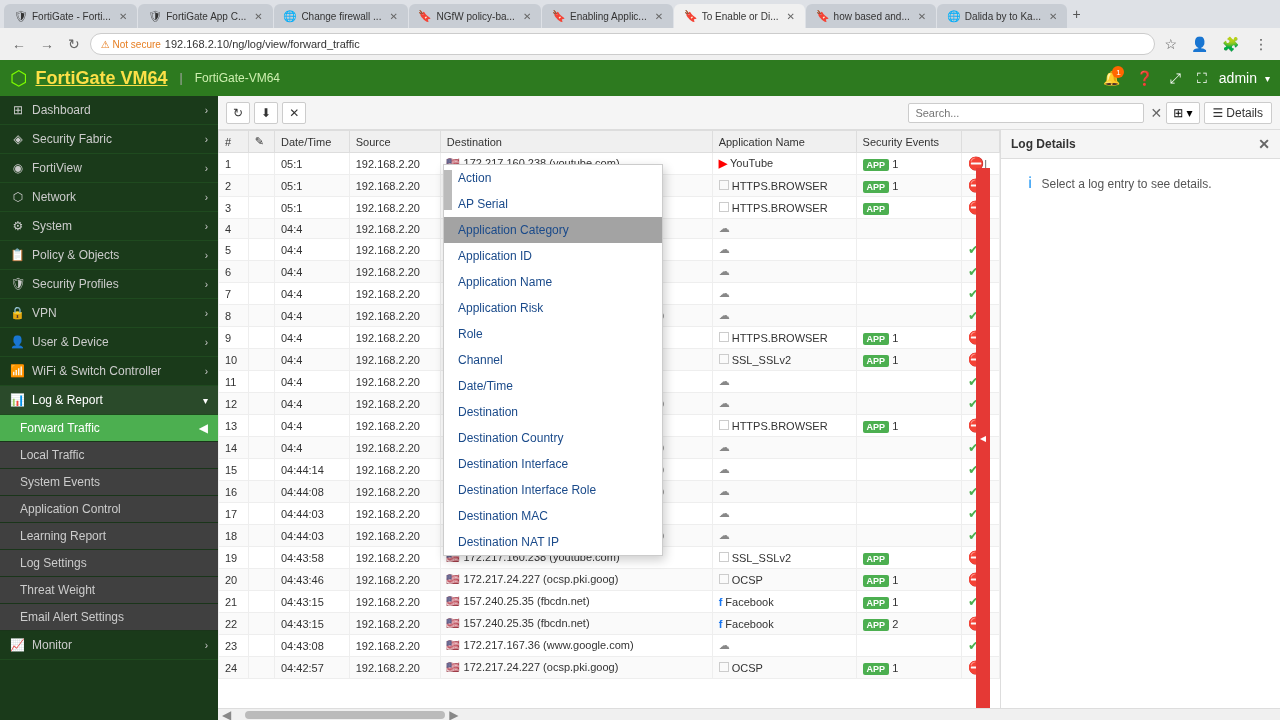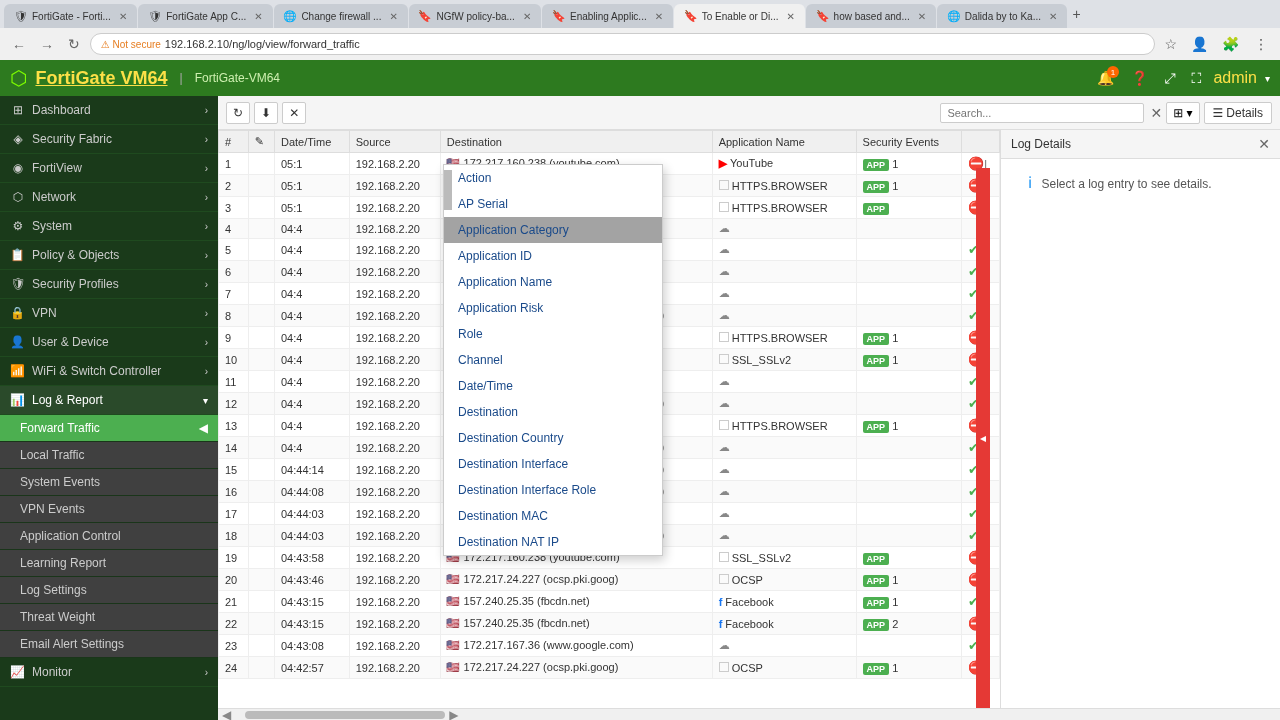"admin" .app-header-admin { color: #fde047 -> #ffffff; font-size: 16px -> 14px }
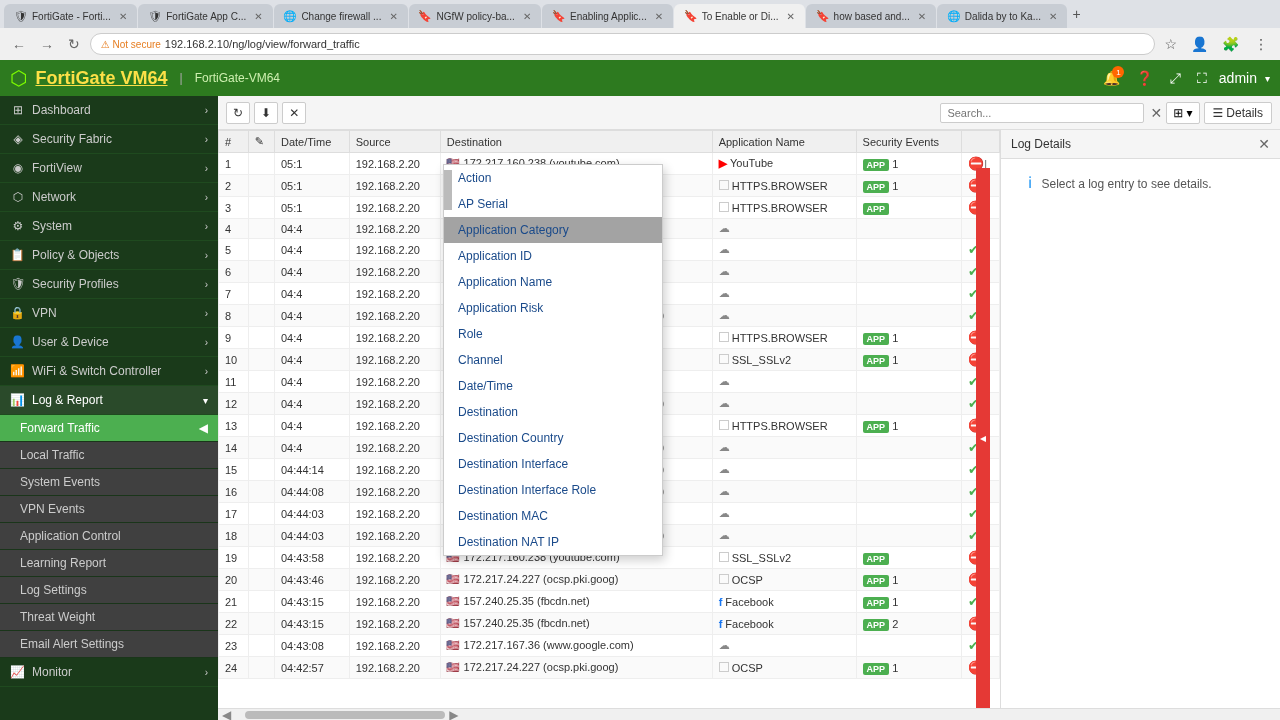"Search..." .toolbar-search { width: 204px -> 236px }
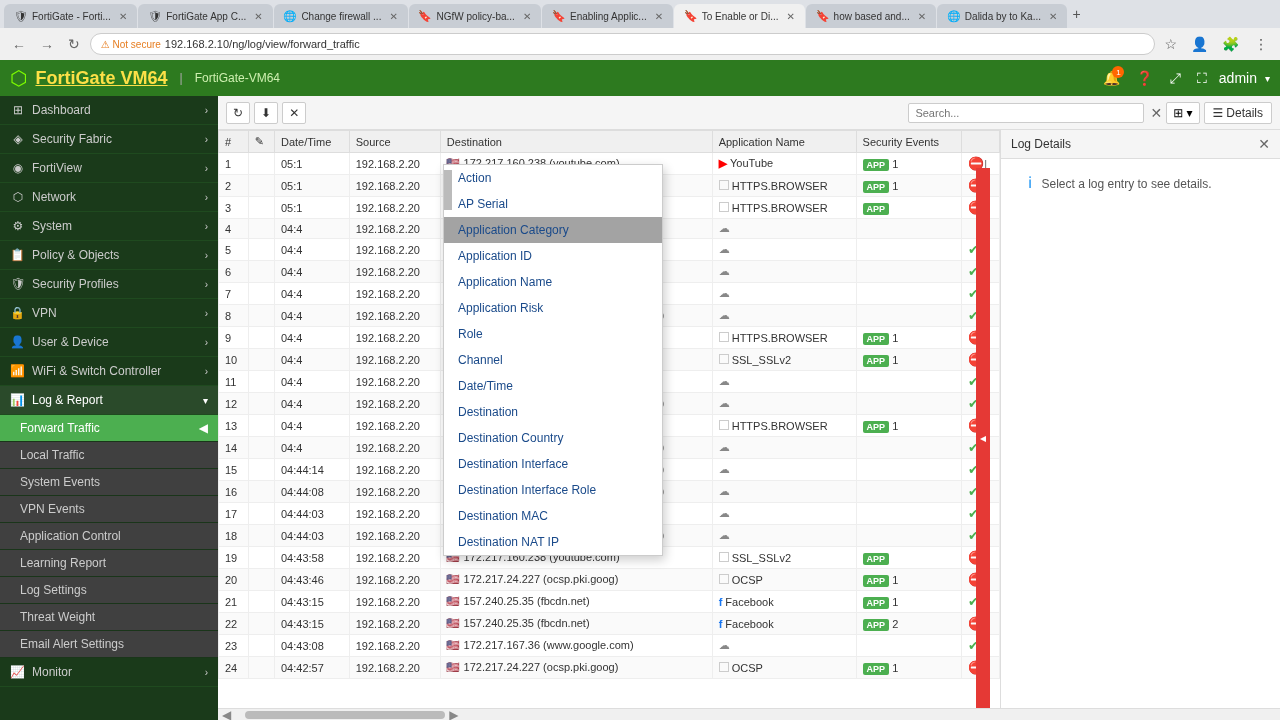"Log Details" .log-details-header { font-weight: normal -> bold }
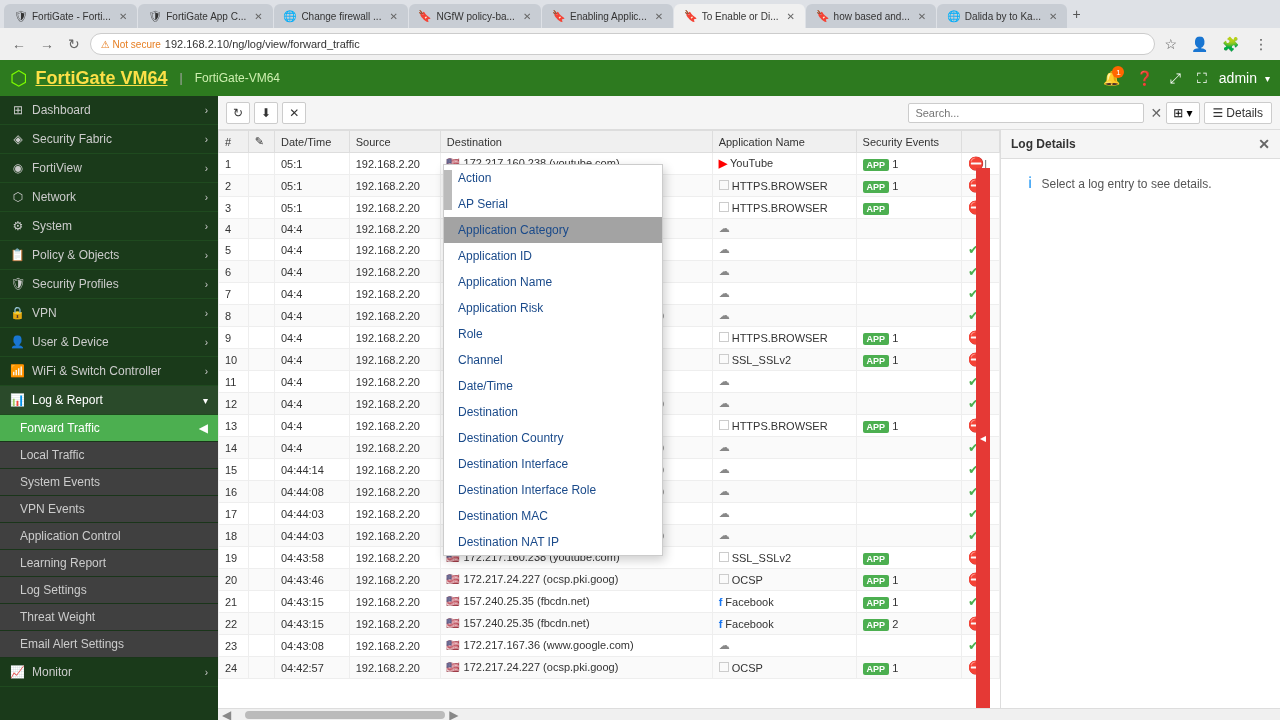"VPN Events" div.sidebar-item { html: <div> <span>VPN Events</span> </div> -> none }
